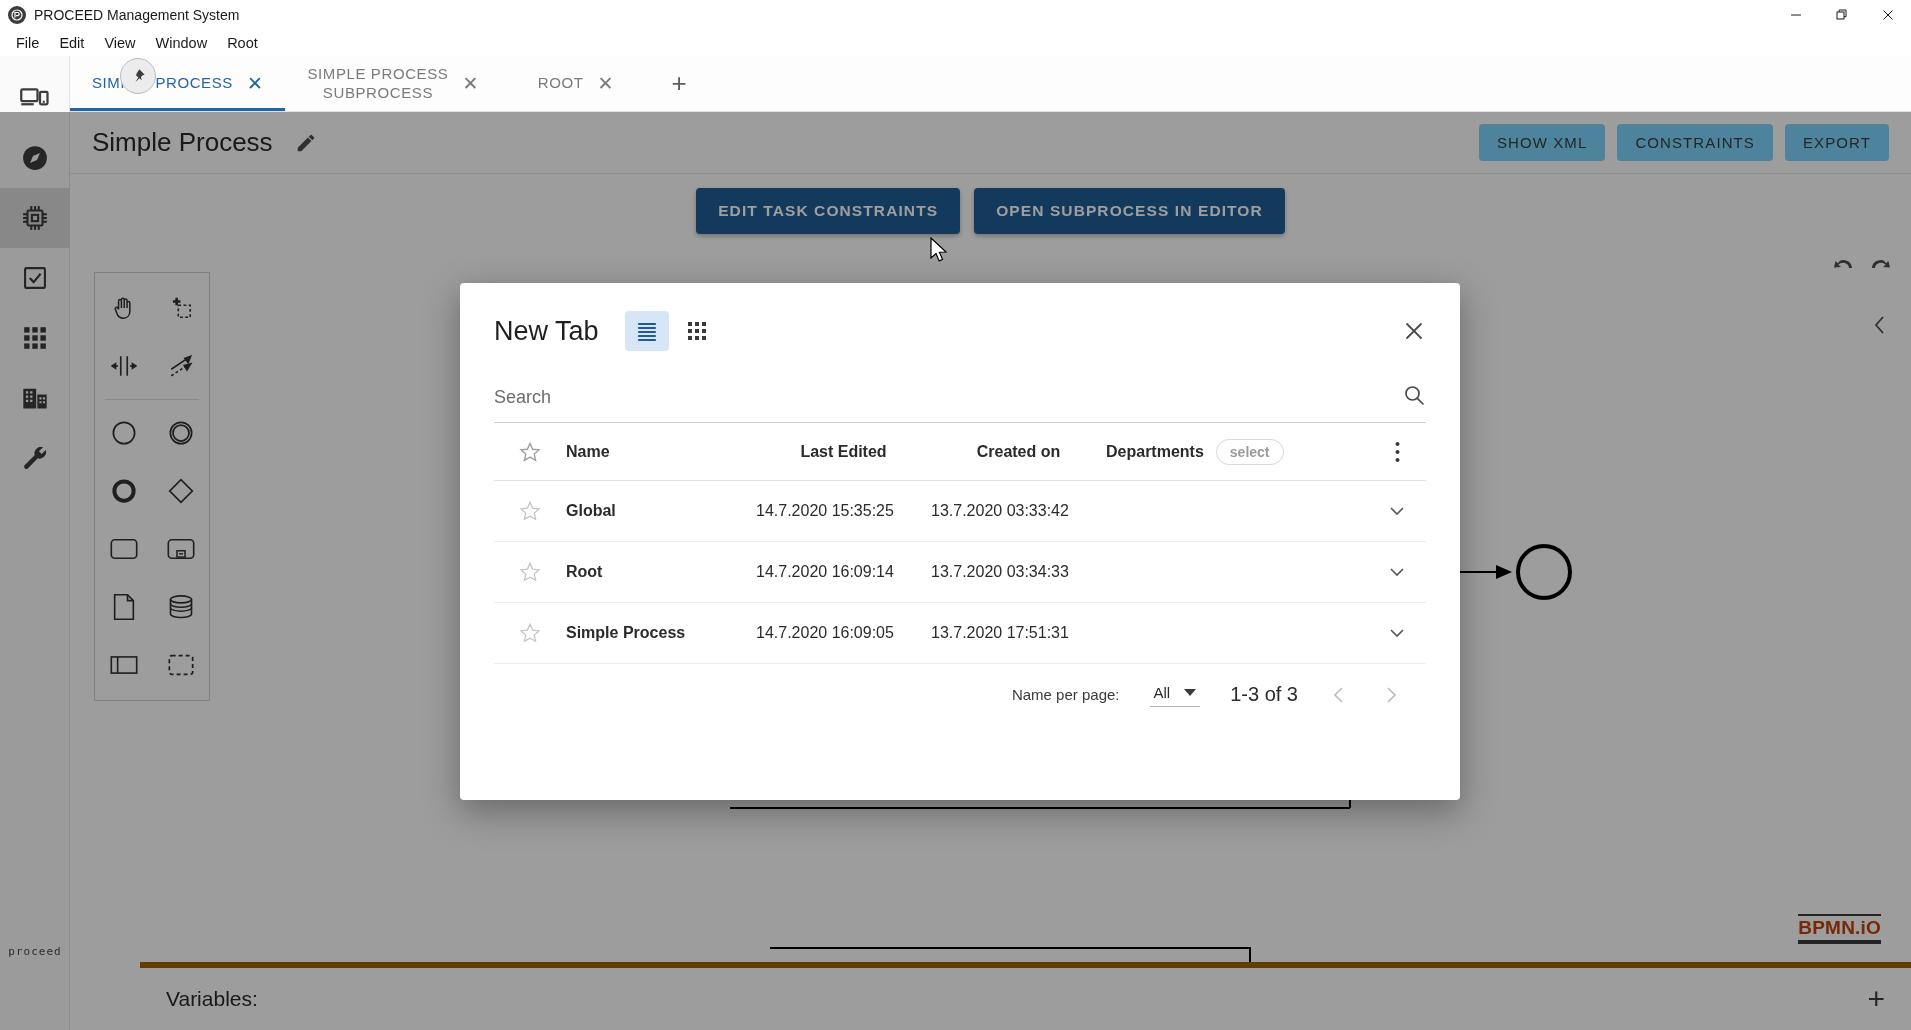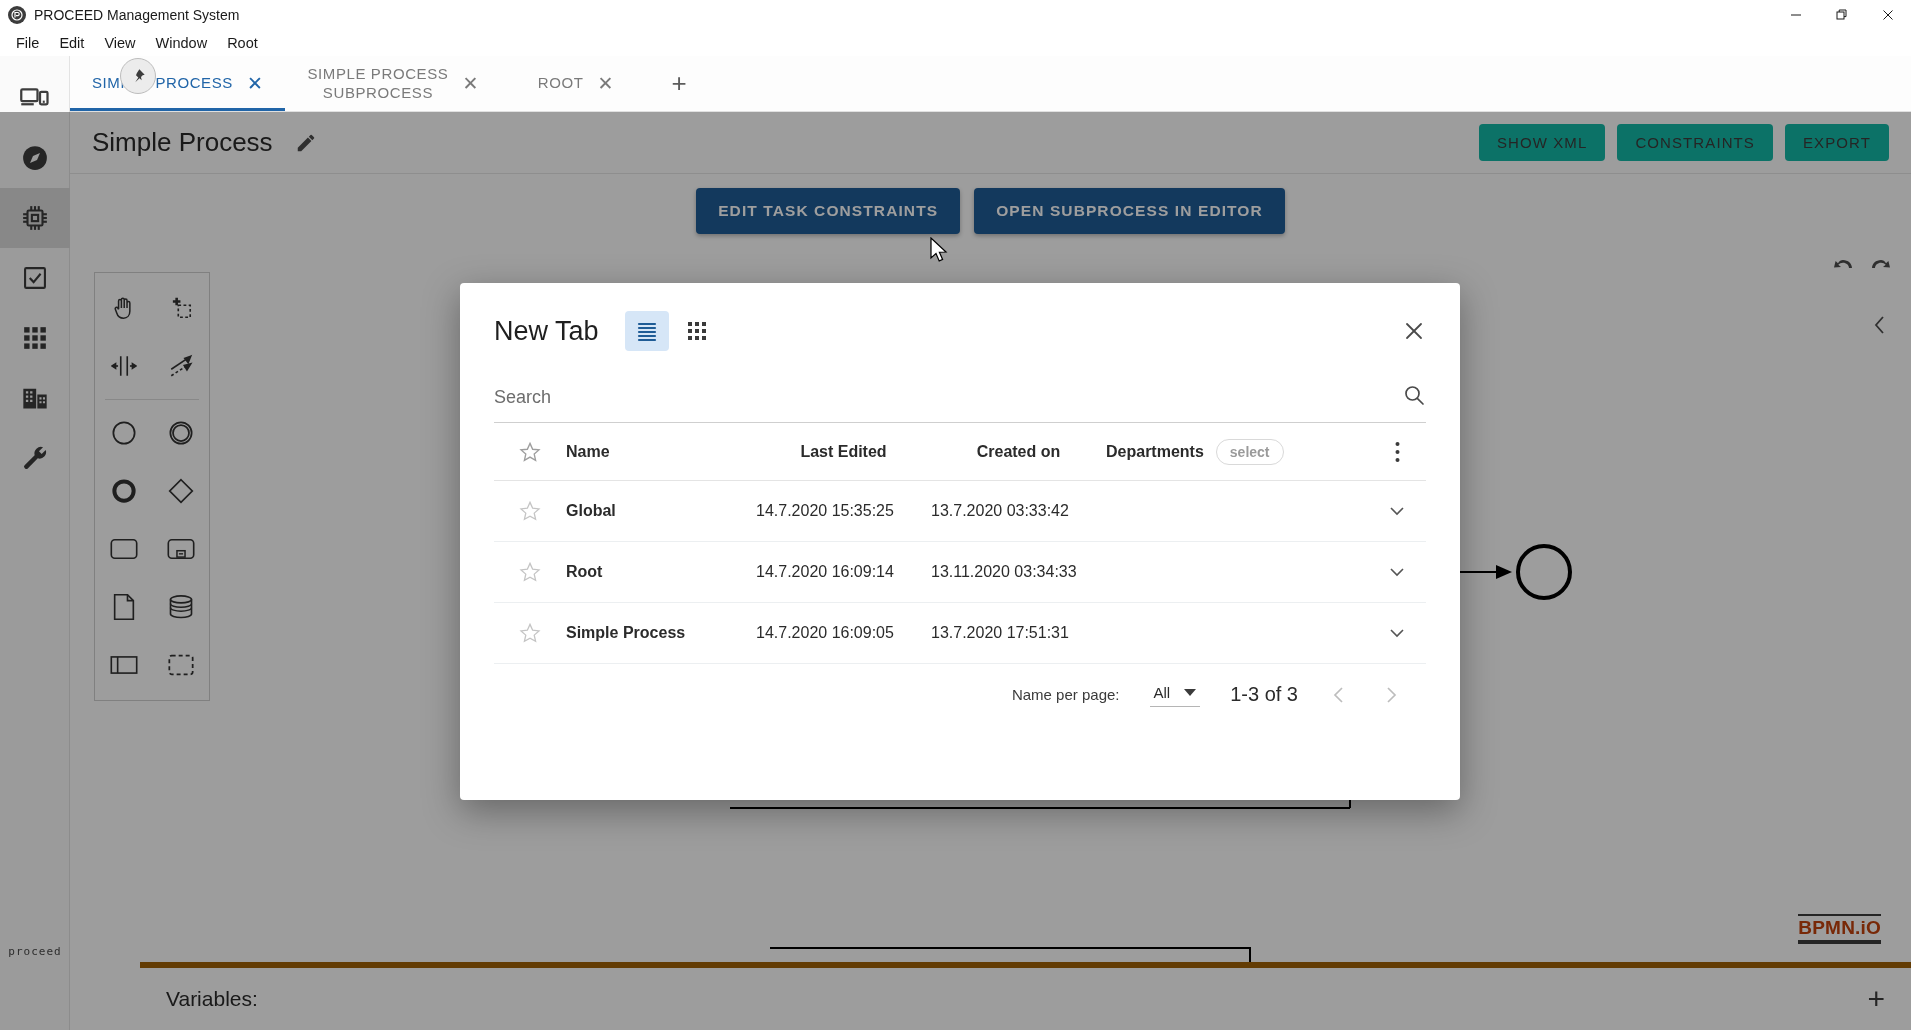"SHOW XML" .flat-btn { background: #14b8a6 -> #7dd3fc }
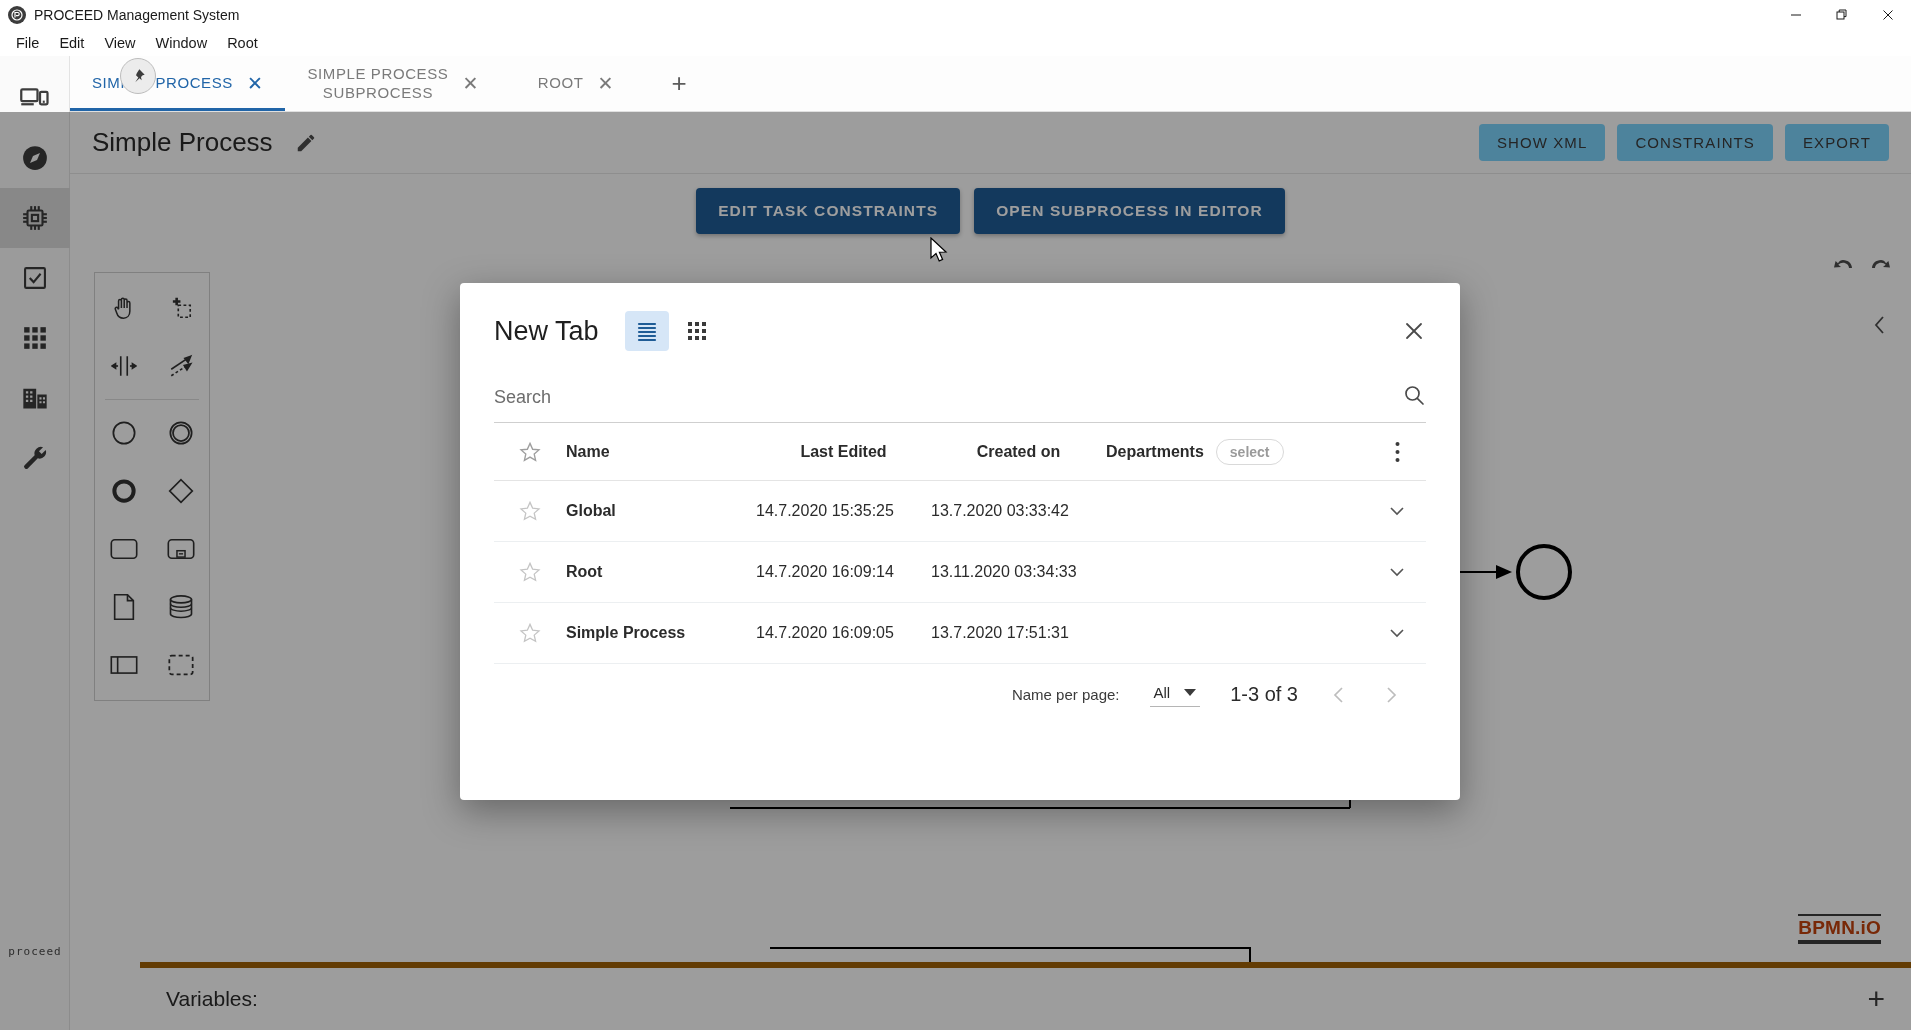"13.11.2020 03:34:33" div.c-date { text: 13.11.2020 -> 13.7.2020 }
